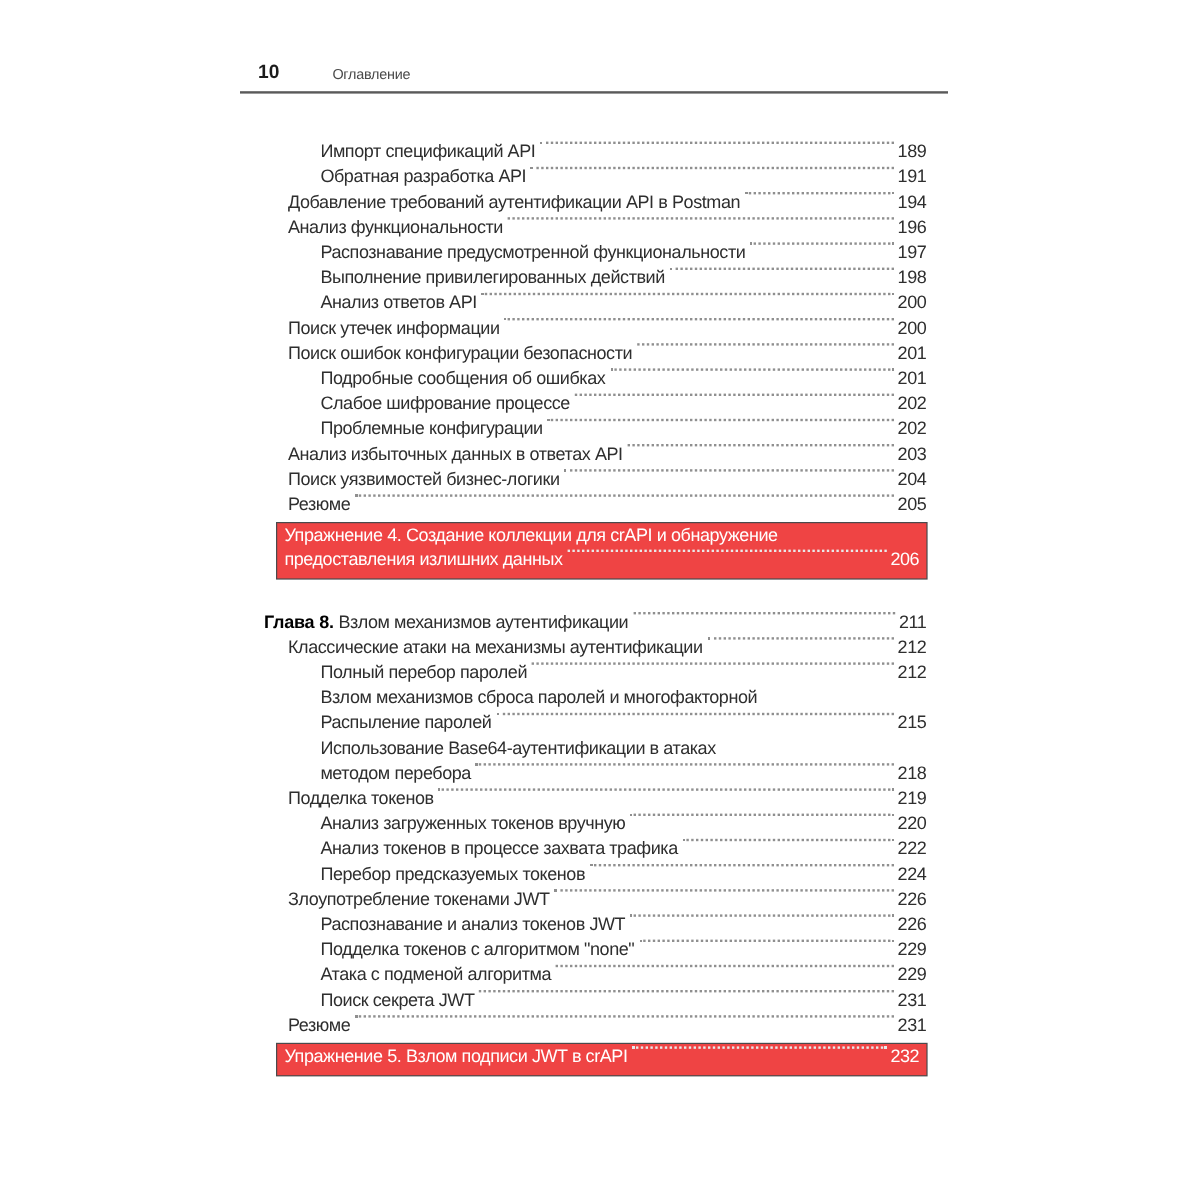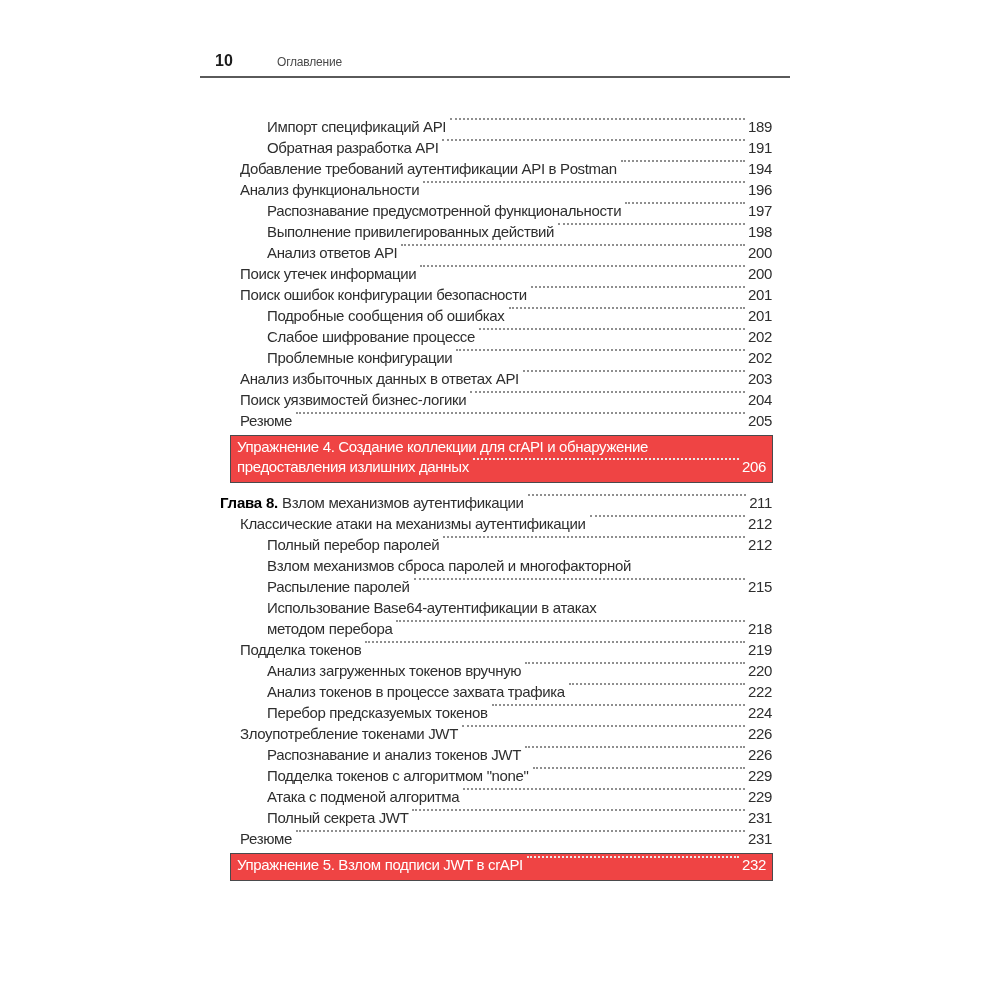"Глава 8. Взлом механизмов аутентификации" .chapter { margin-top: 12px -> 28px }
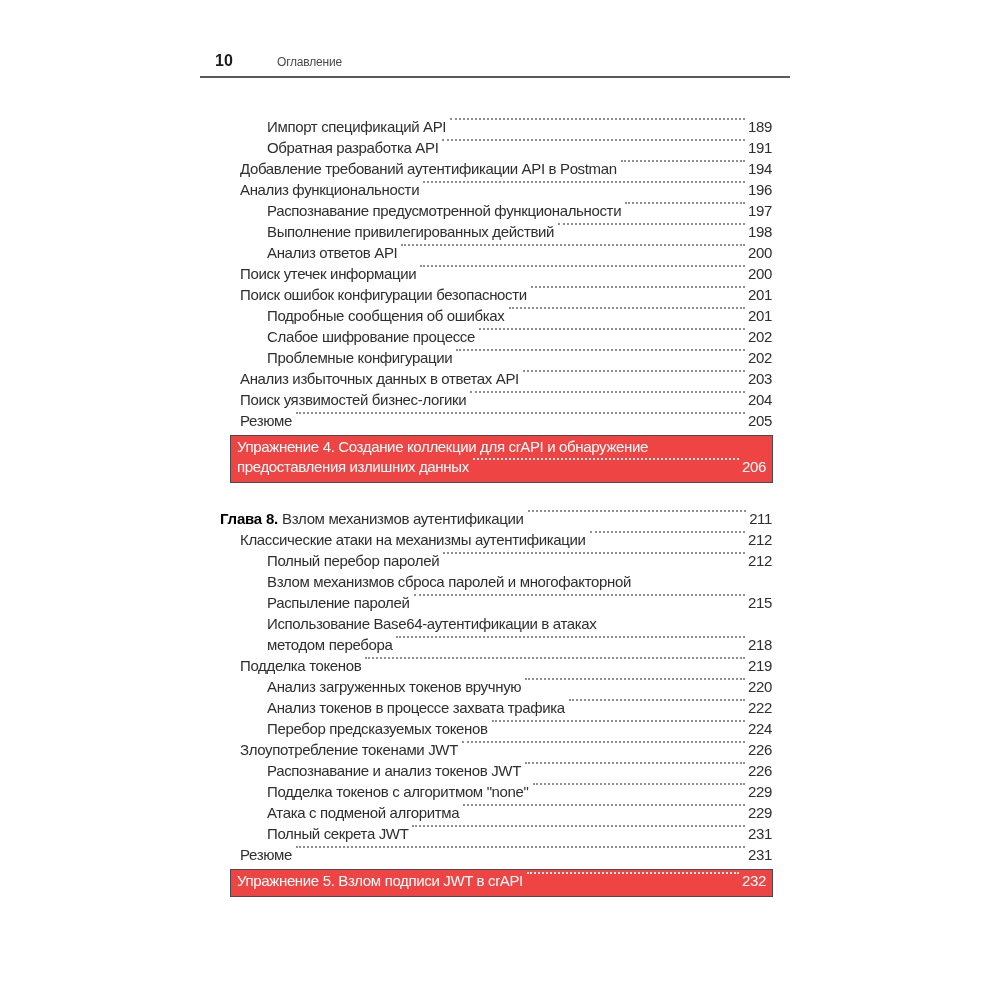"Полный секрета JWT" span.title { text: Полный -> Поиск }
